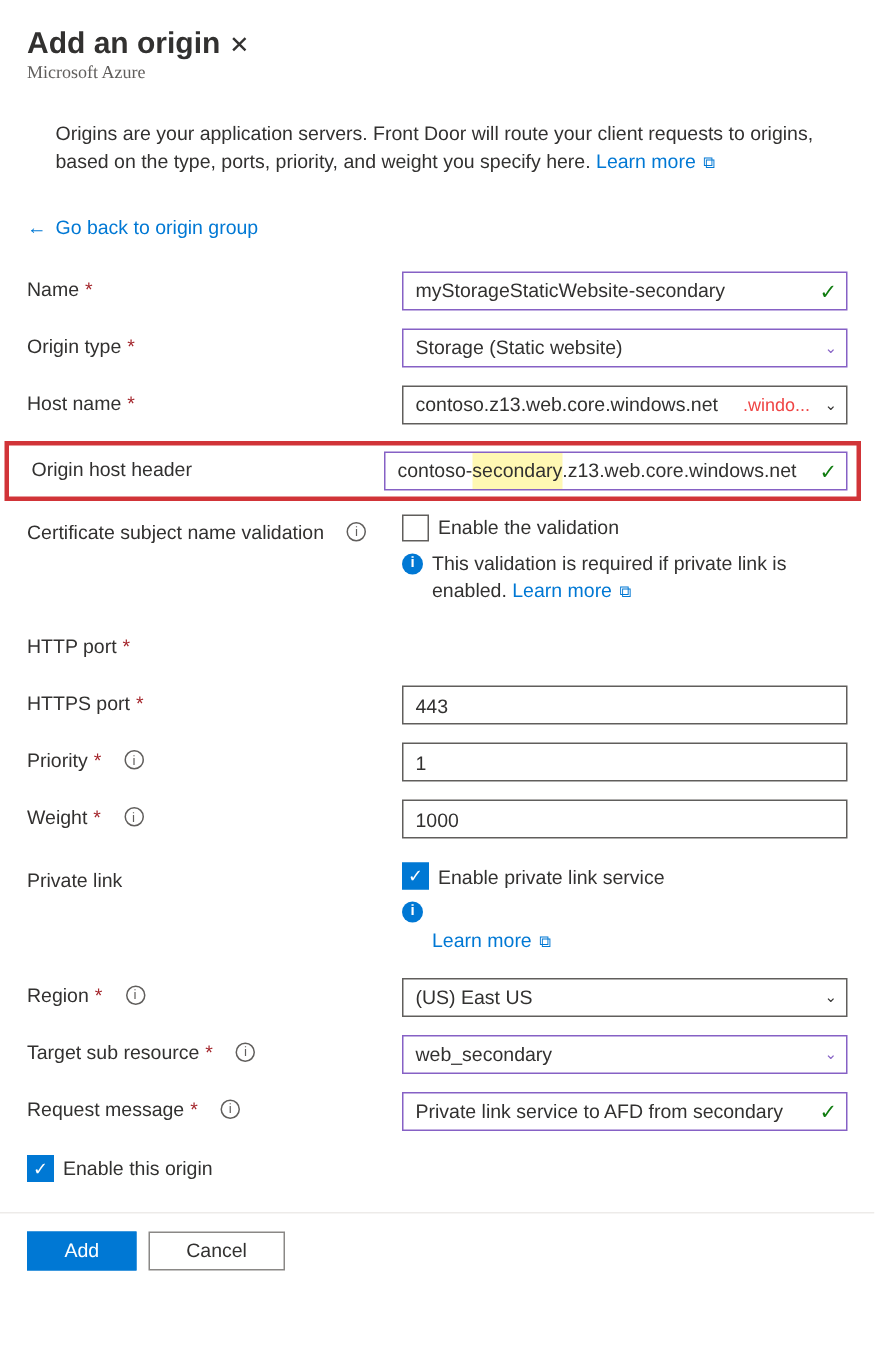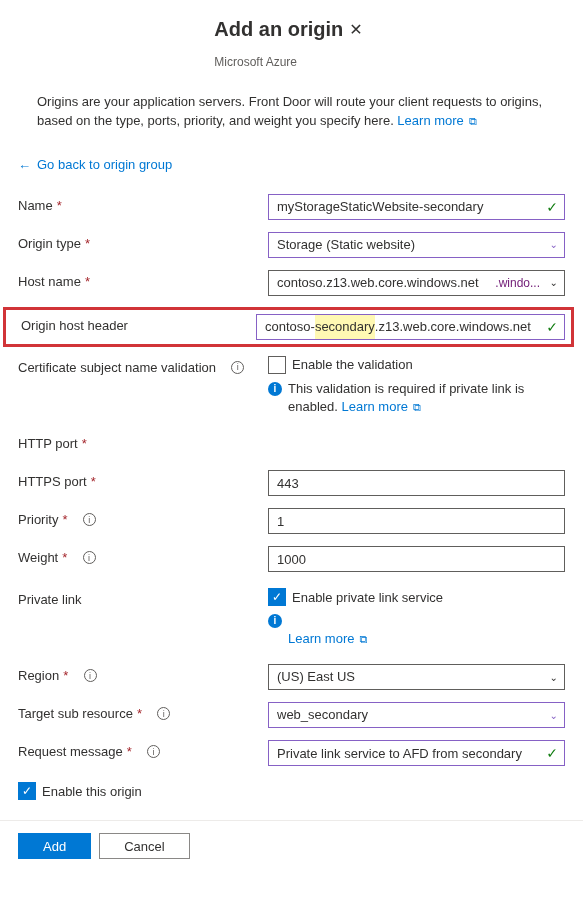"Add an origin" .header { justify-content: center -> flex-start }
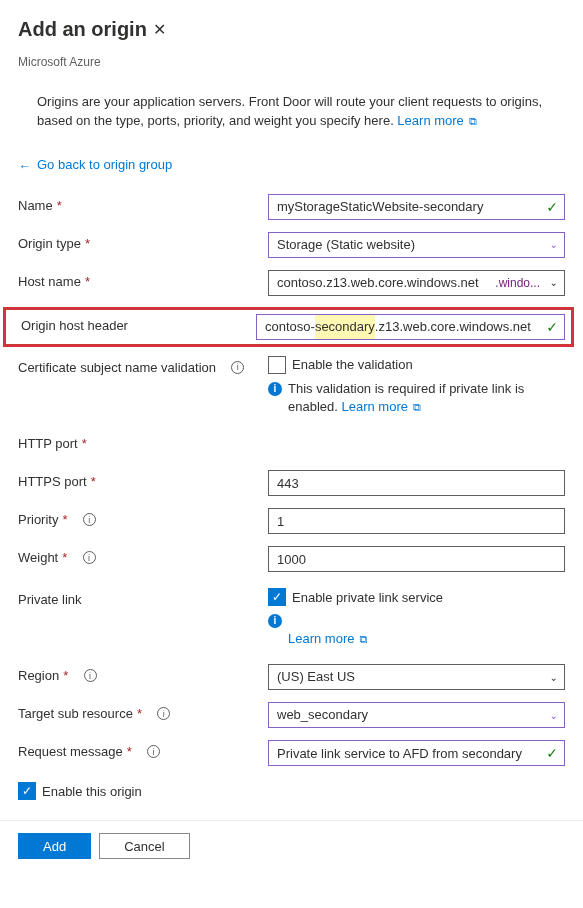"Microsoft Azure" .subtitle { font-family: none -> Liberation Serif, serif; margin-top: 14px -> 0 }
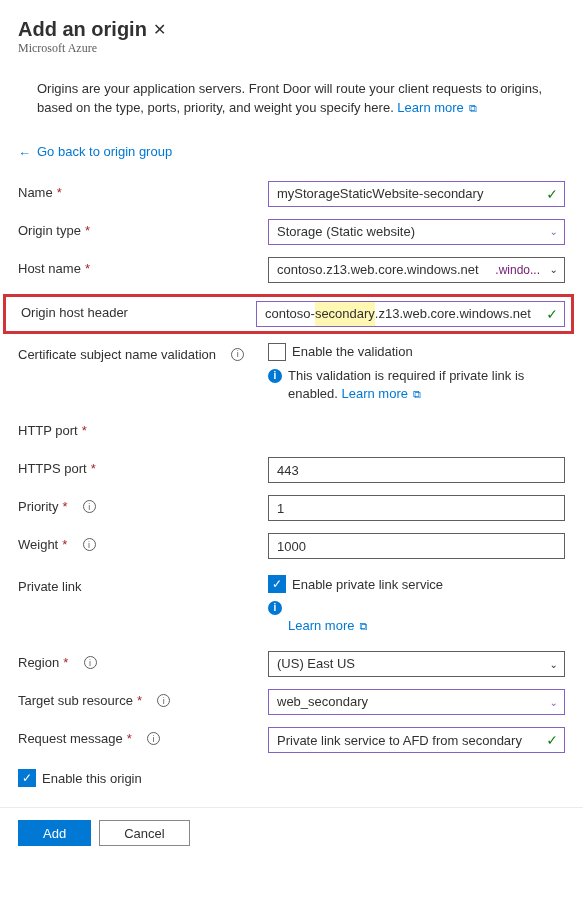".windo..." .host-overlay { color: #701a75 -> #ef4444 }
